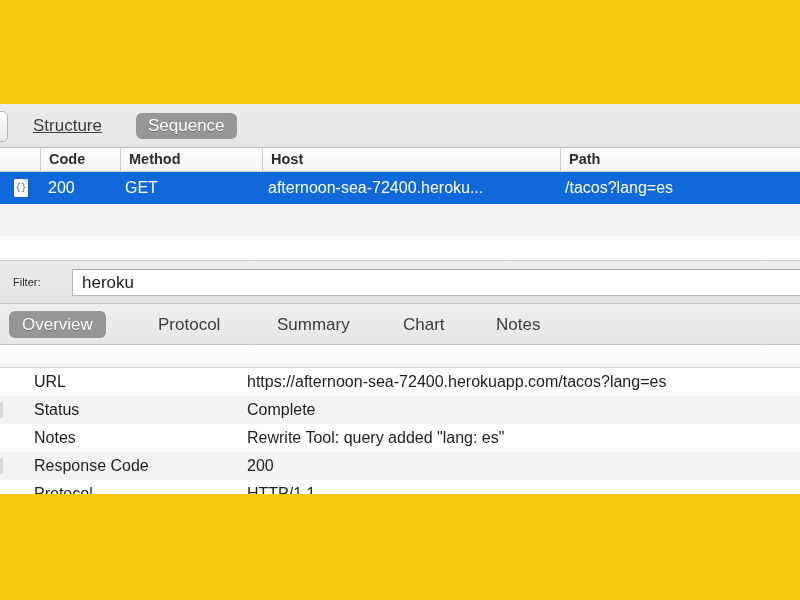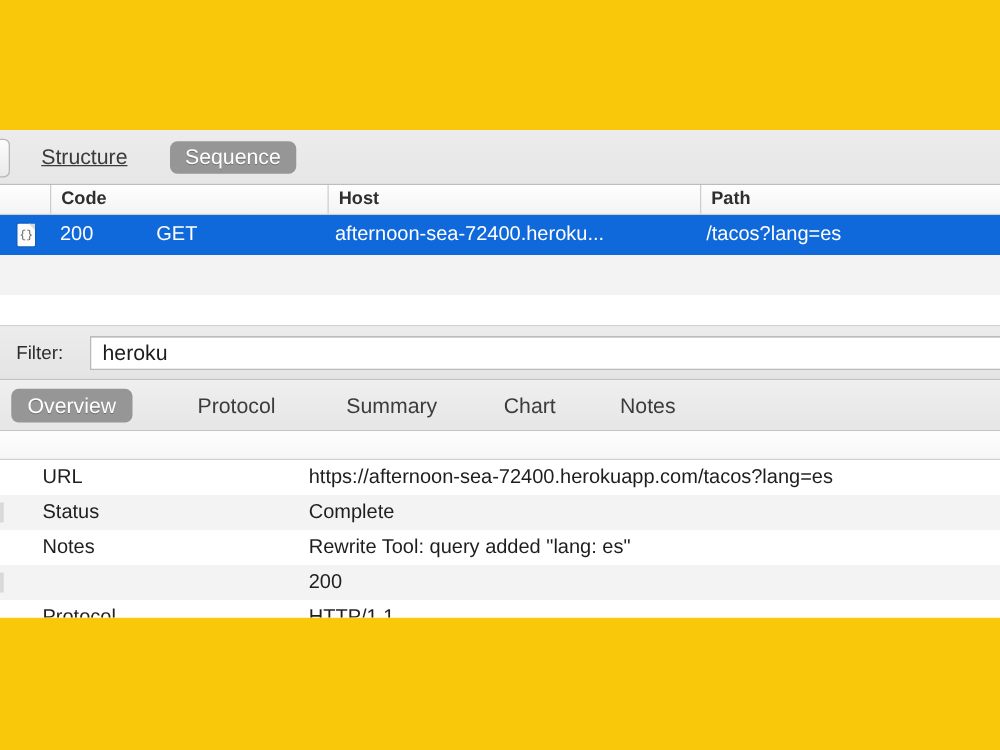"Method" div.col { html: none -> <div>Method</div> }
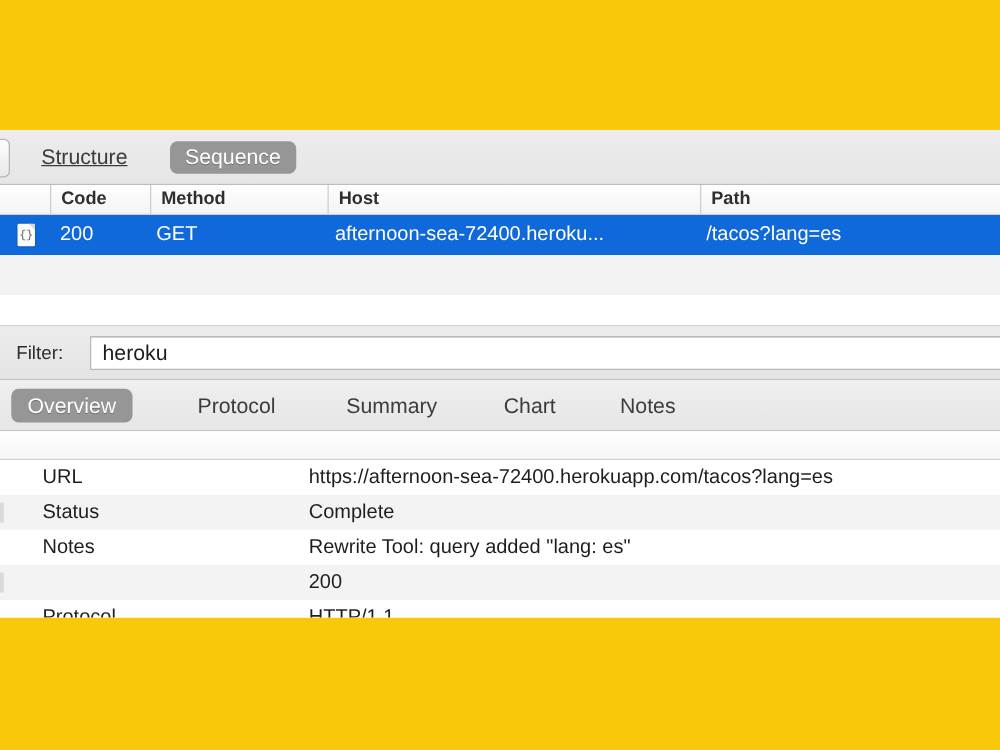"Filter:" .filterbar .flabel { font-size: 15px -> 11px }
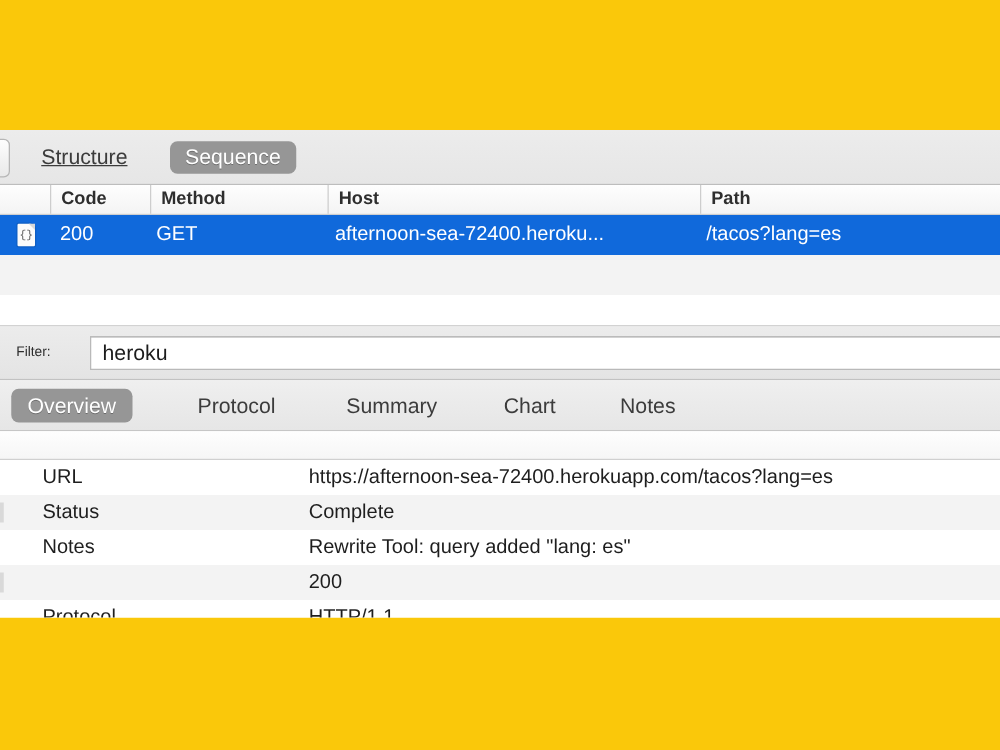"Response Code" div.dname { html: none -> <div>Response Code</div> }
